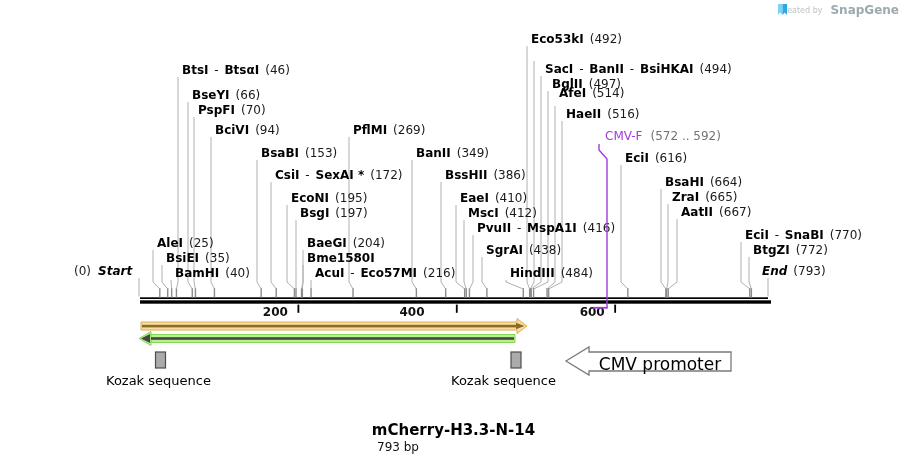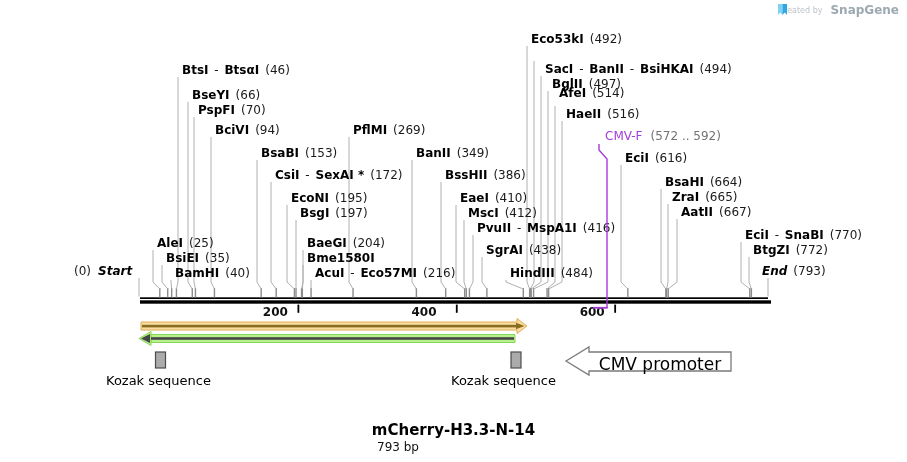"400" div.ruler-num { left: 404px -> 392px }
